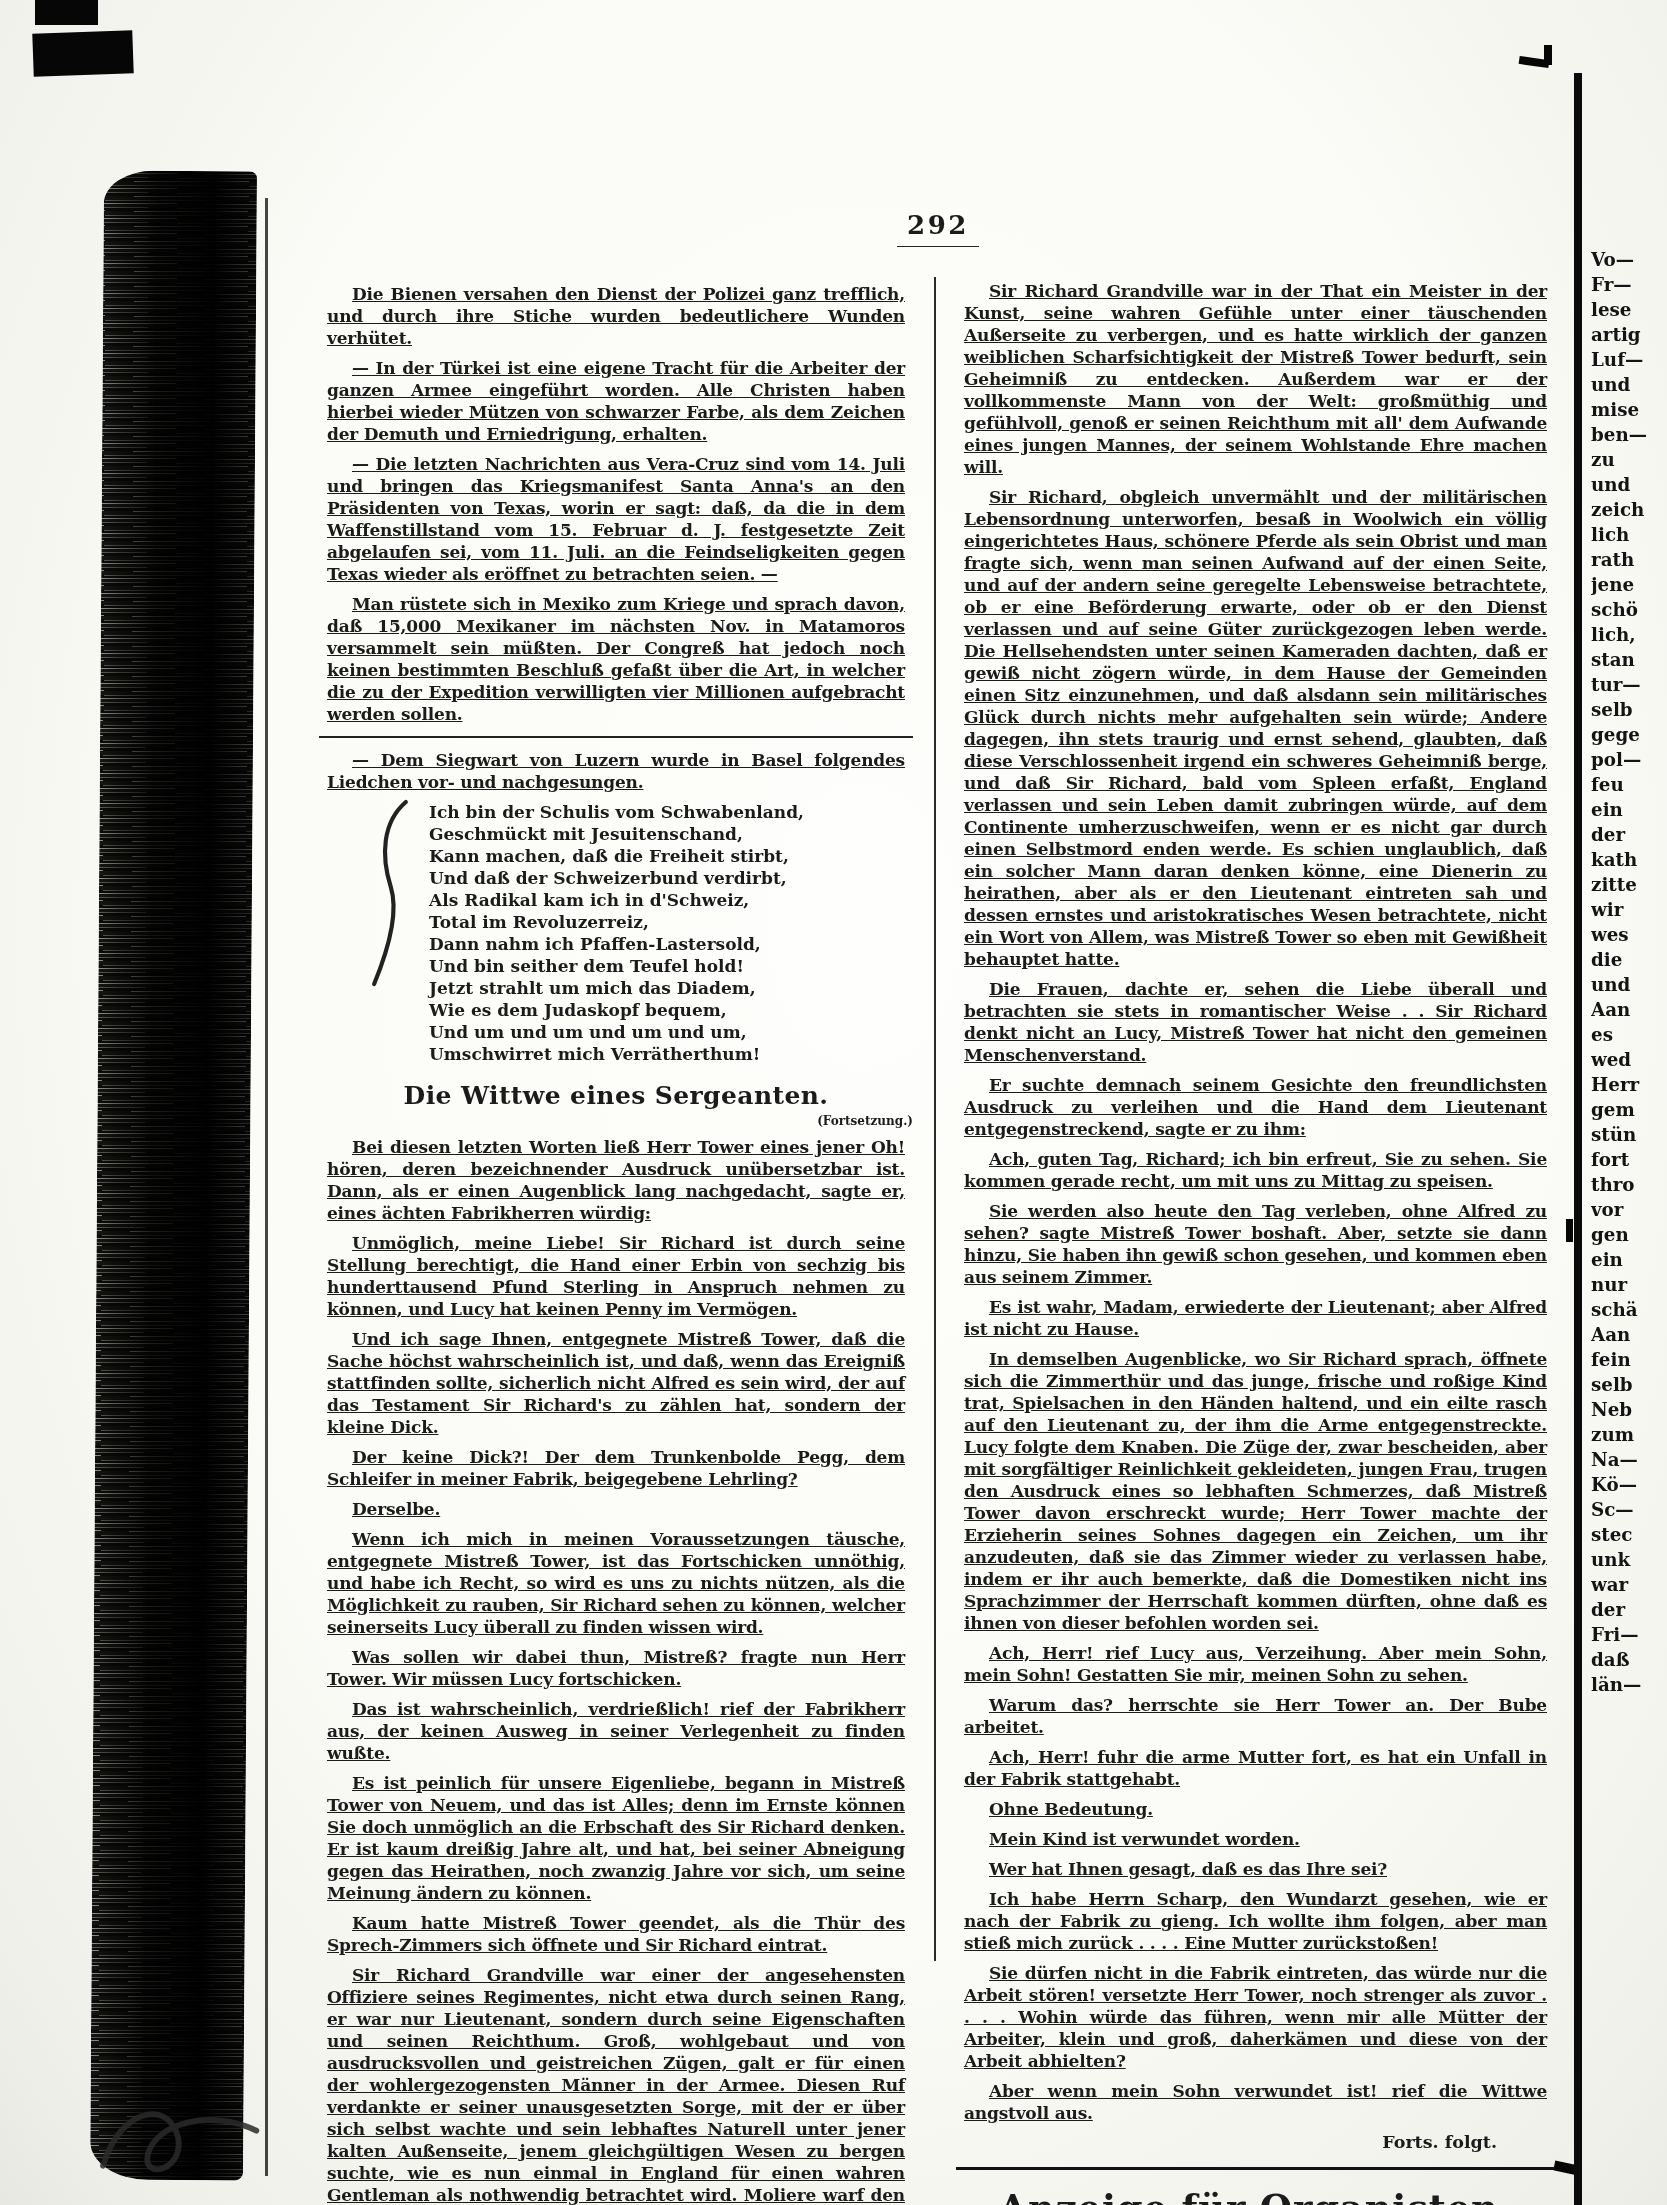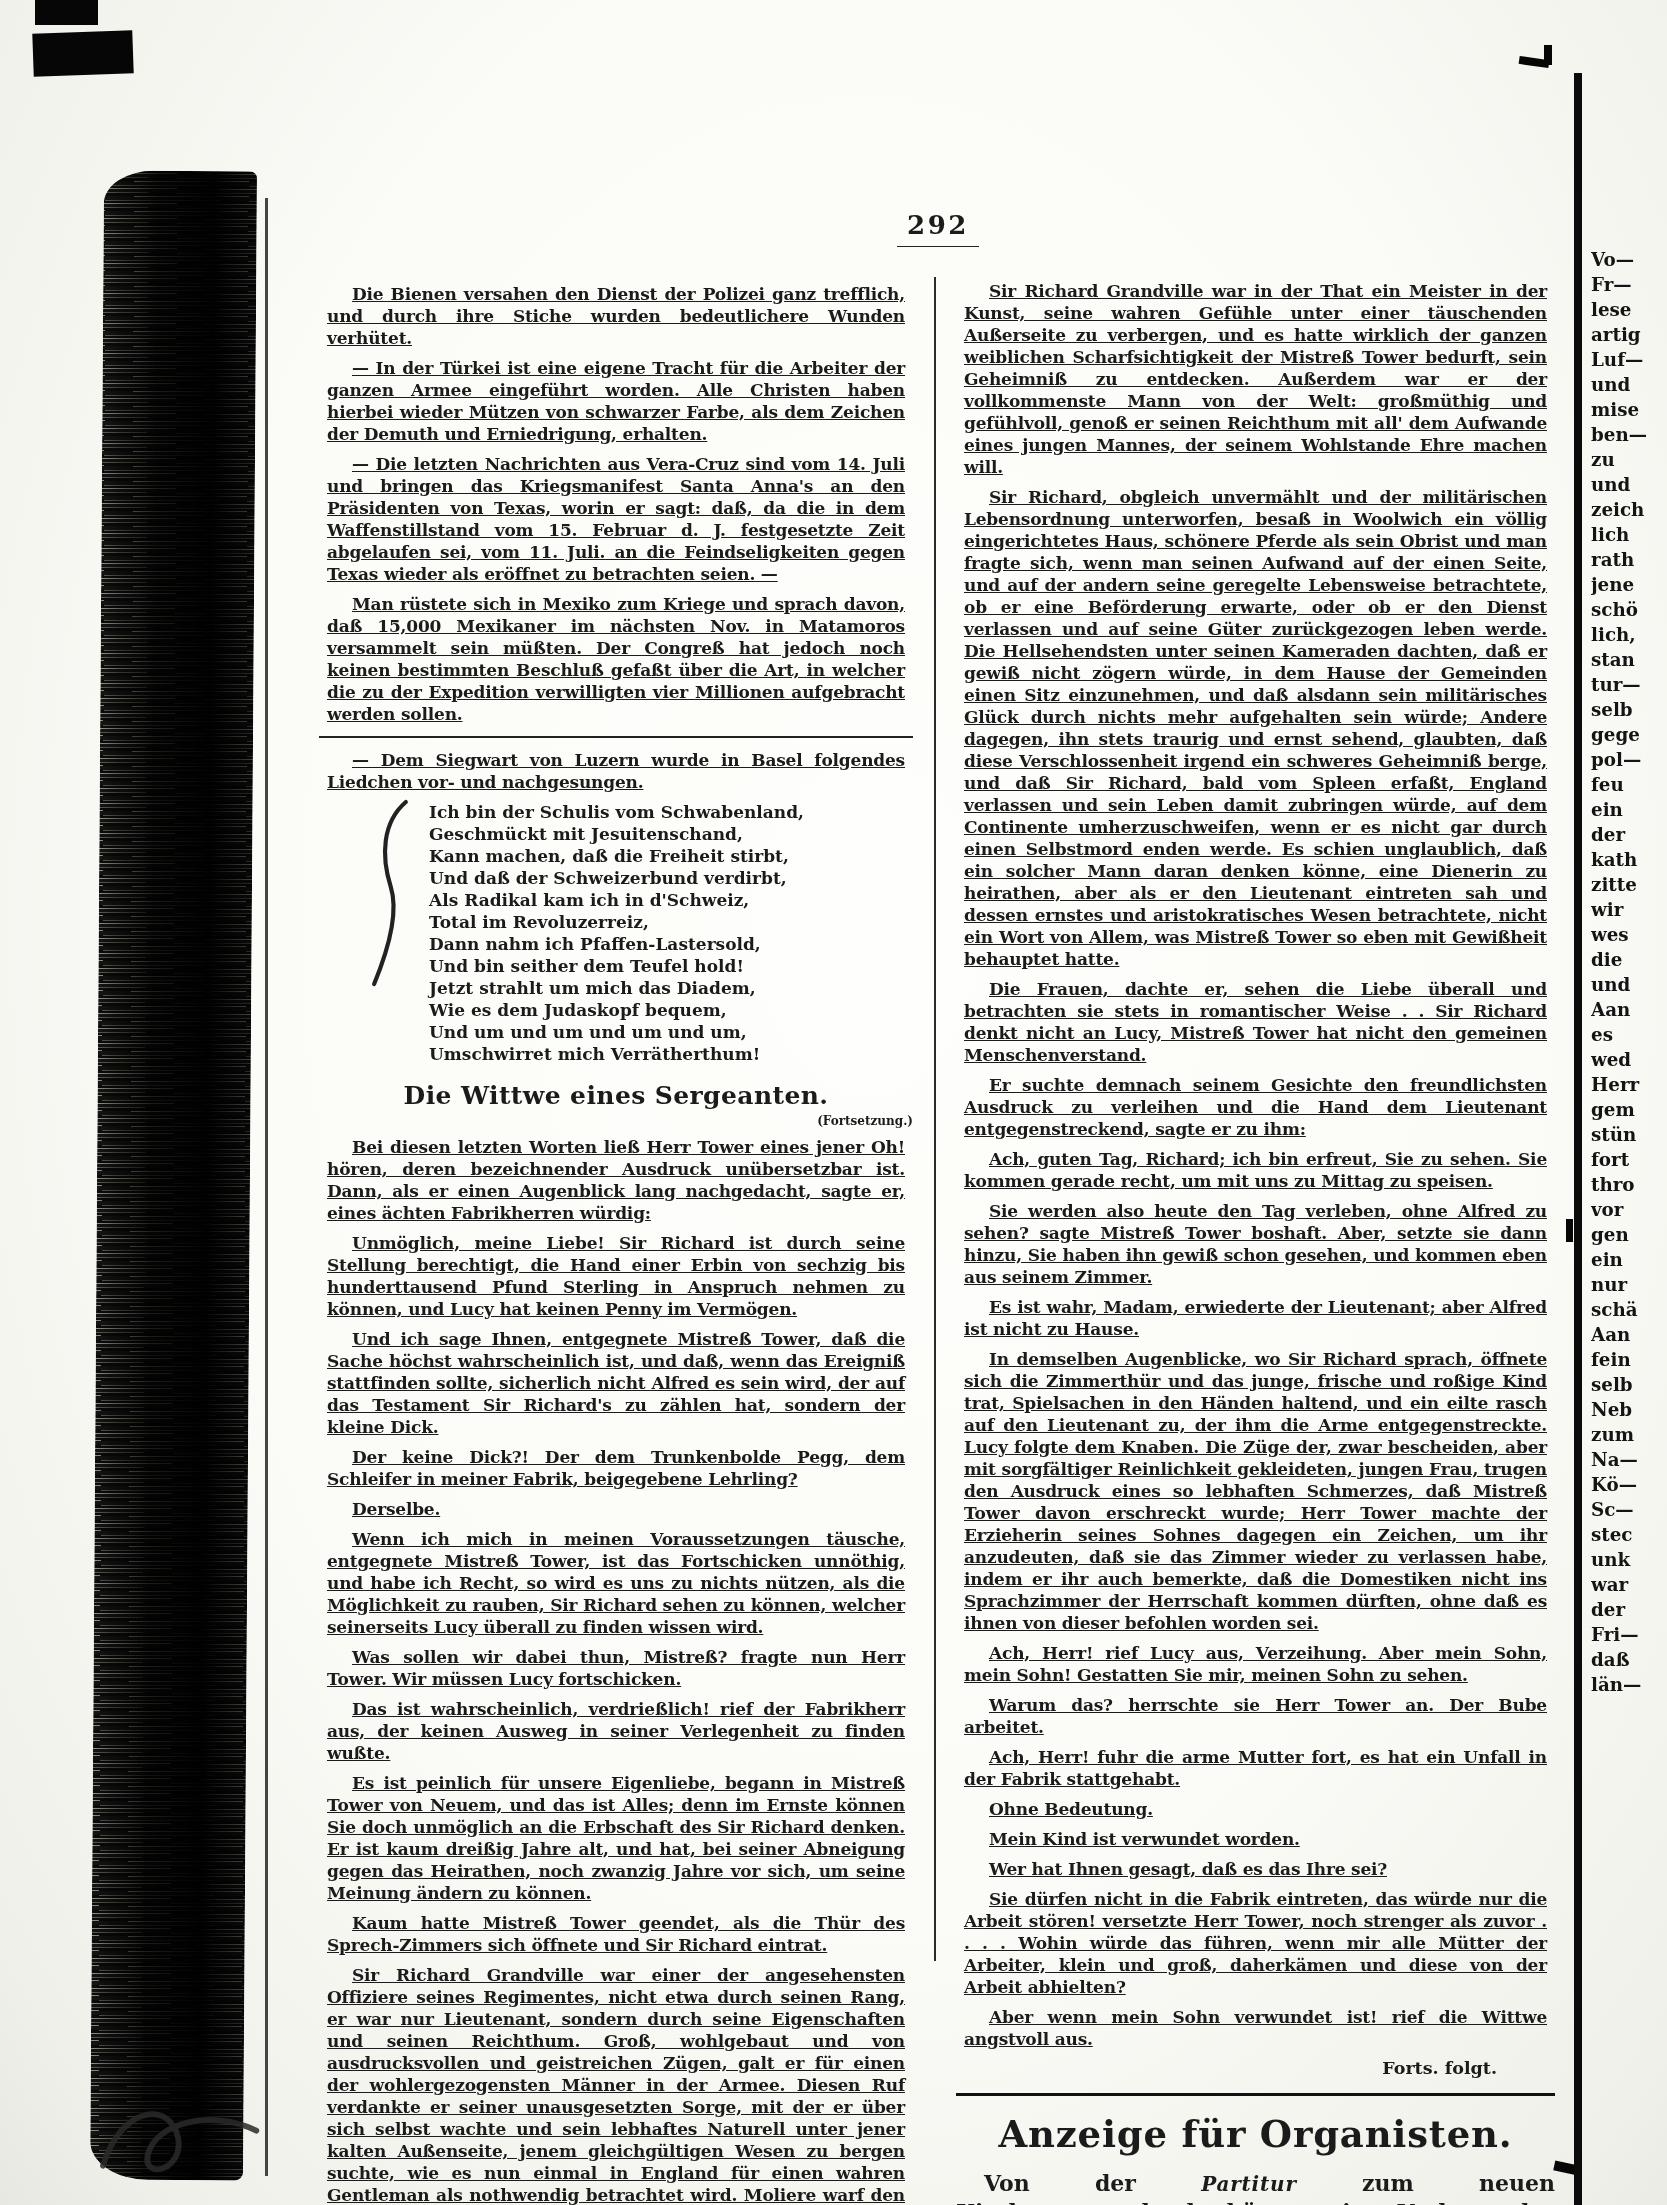"Ich habe Herrn Scharp, den" p.para { html: none -> <p>Ich habe Herrn Scharp, den Wundarzt gesehen, wie er nach der Fabrik zu gieng. Ich wollte ihm folgen, aber man stieß mich zurück . . . . Eine Mutter zurückstoßen!</p> }
